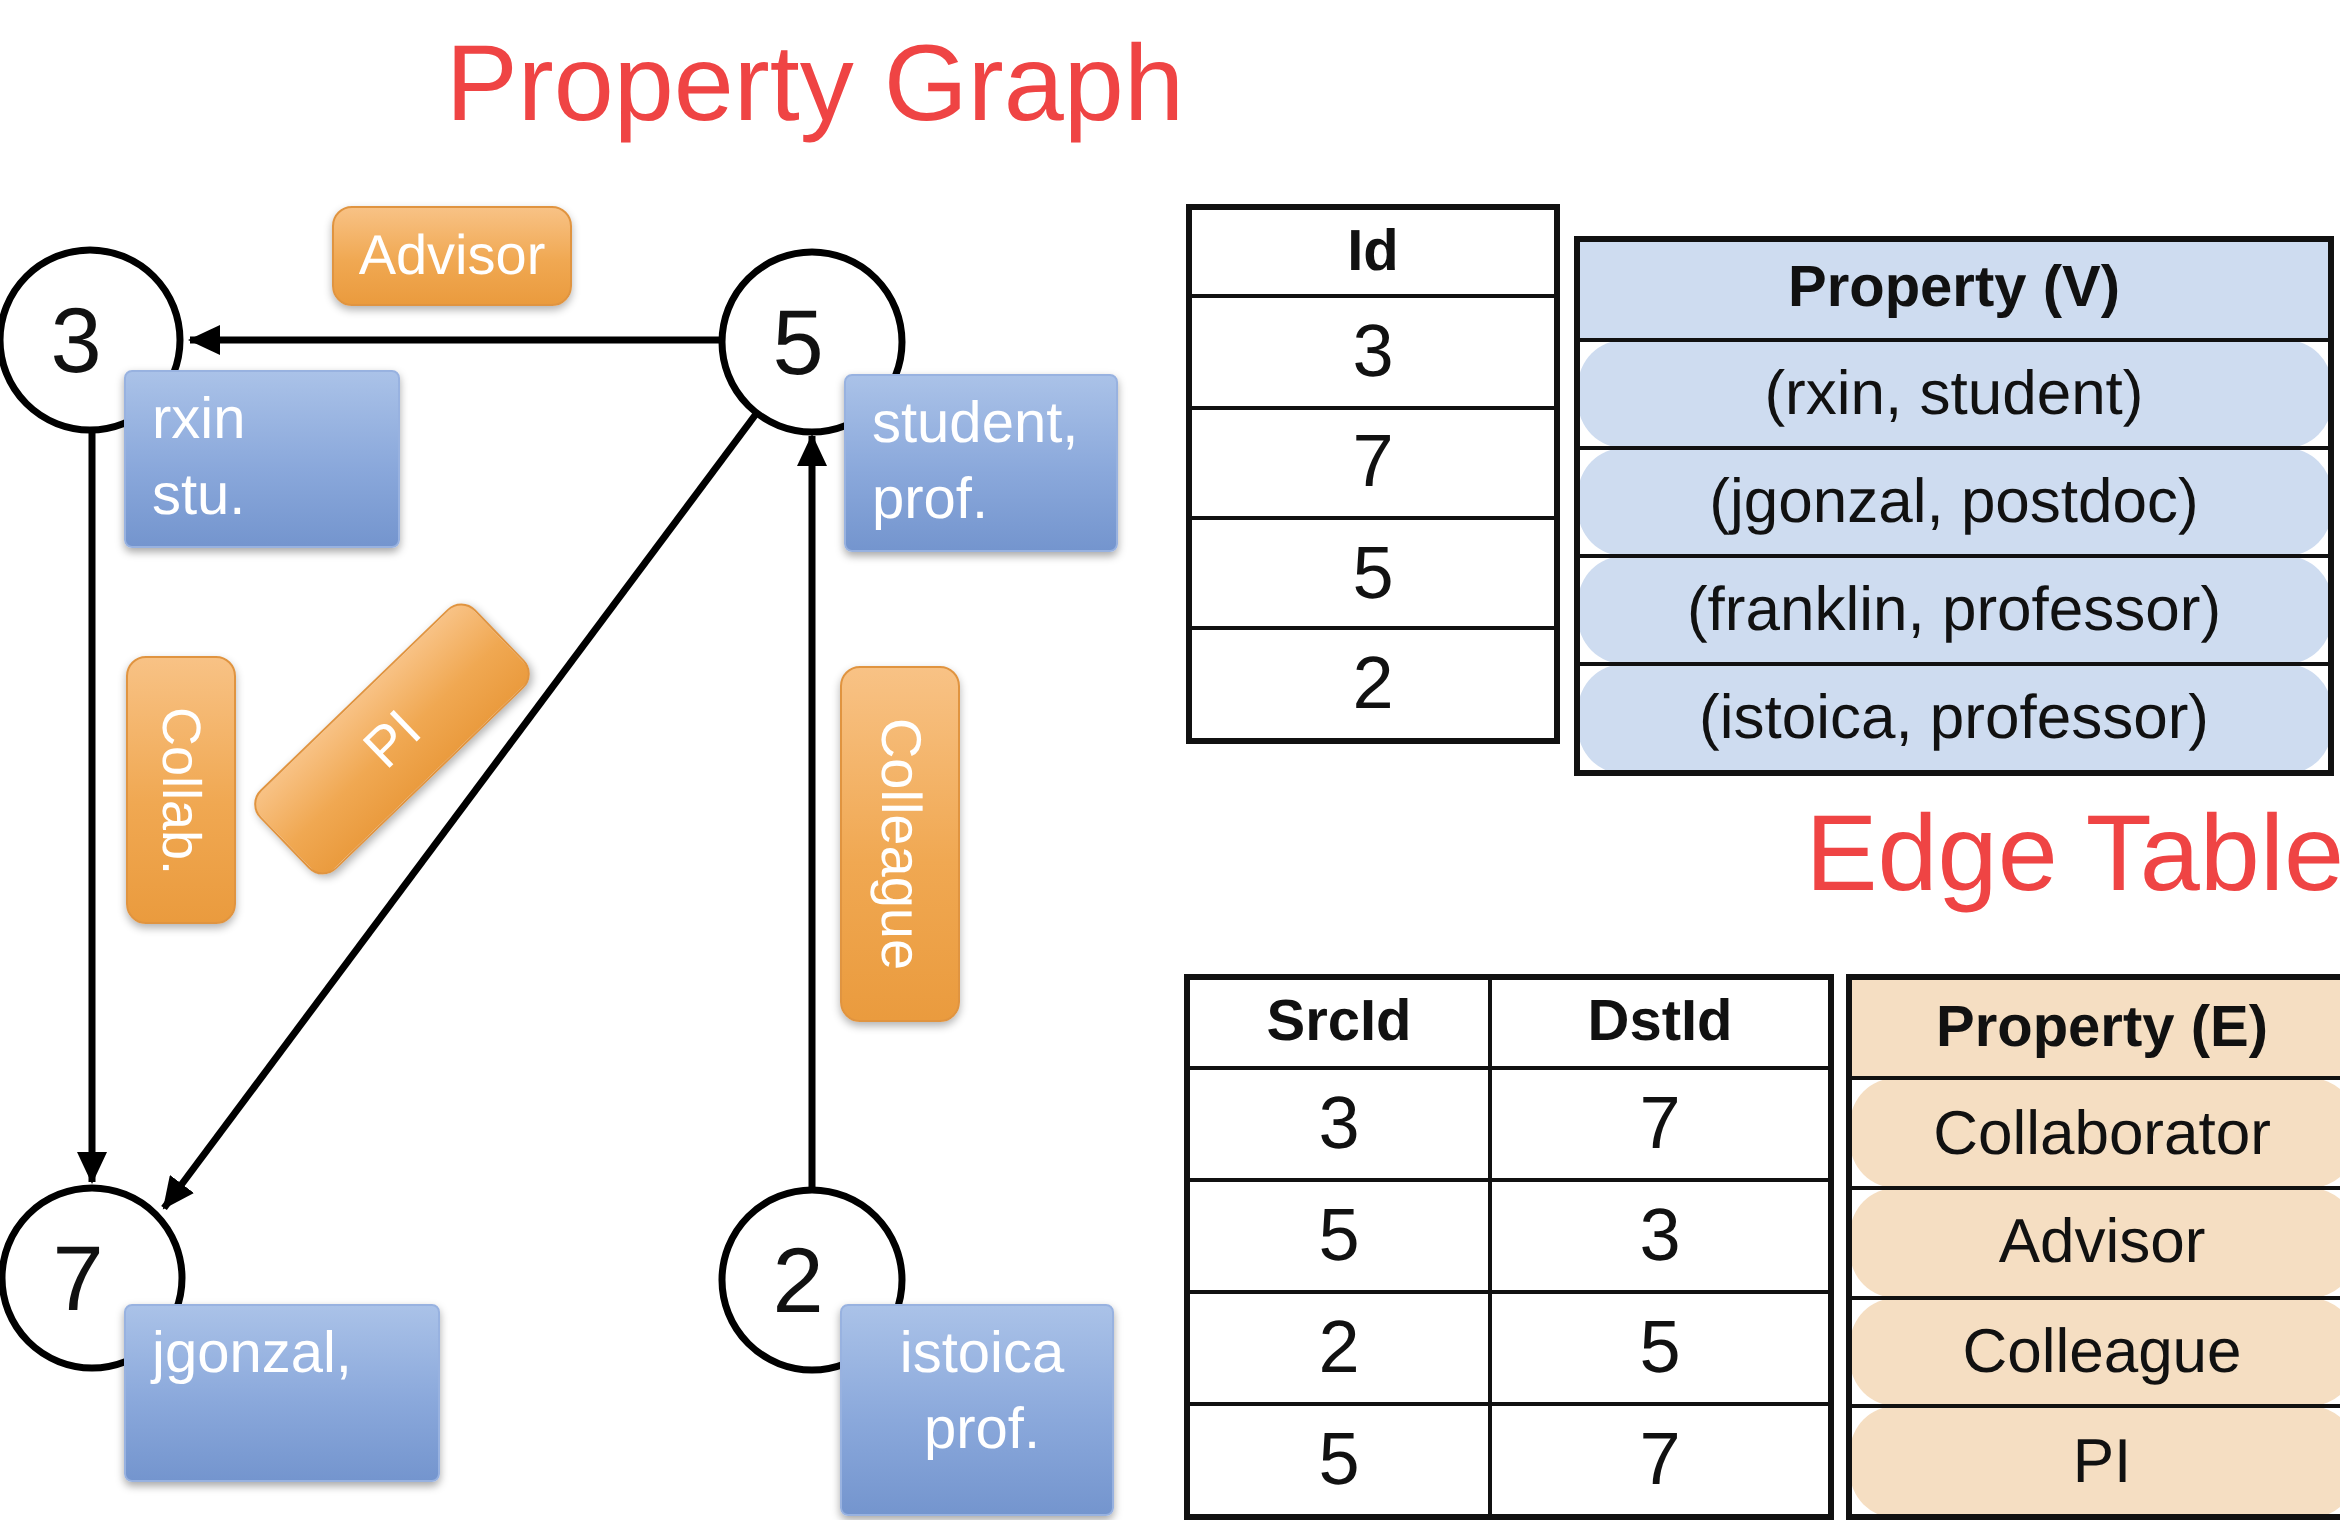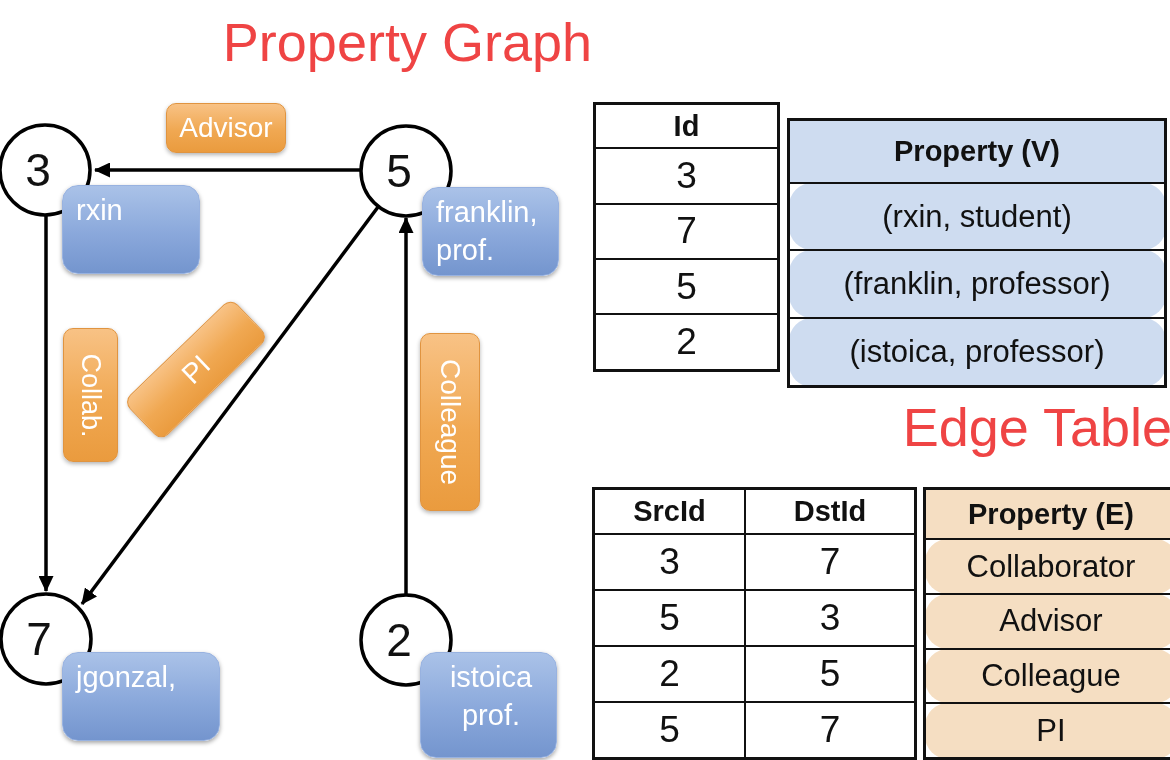"rxin" .vbox { border-radius: 16px -> 4px }
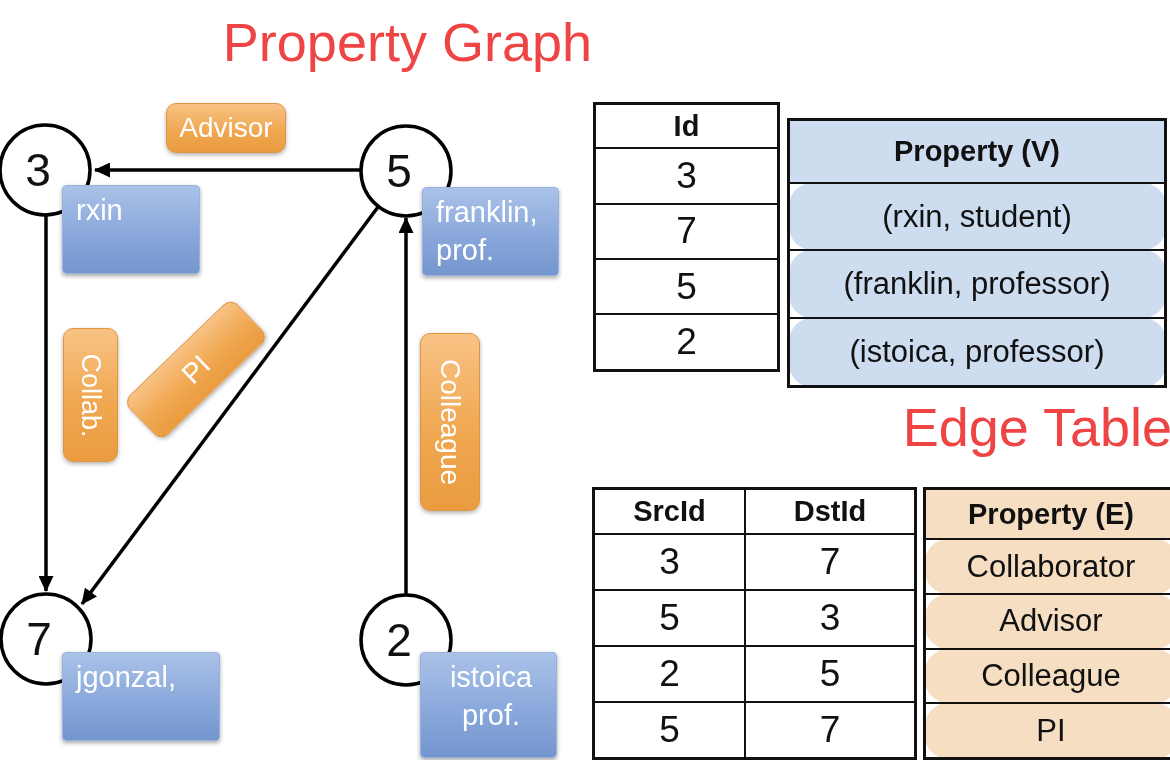"franklin," div { text: franklin -> student }
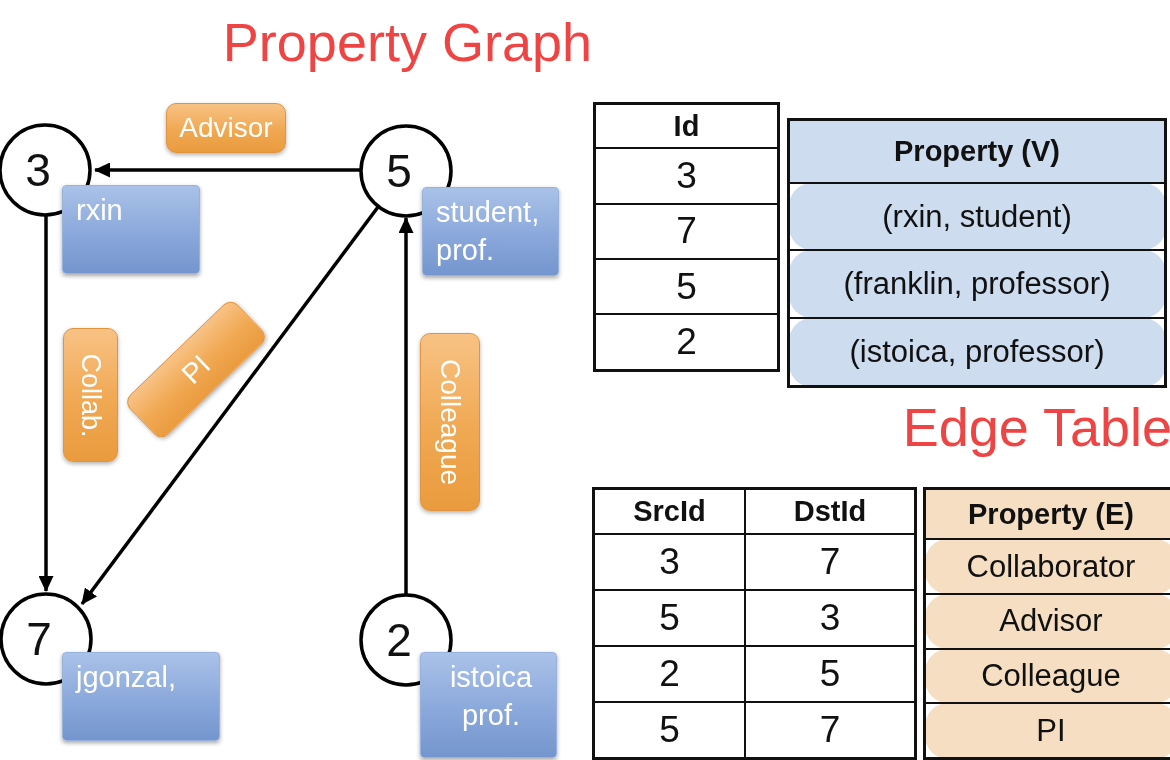"stu." div { html: none -> <div>stu.</div> }
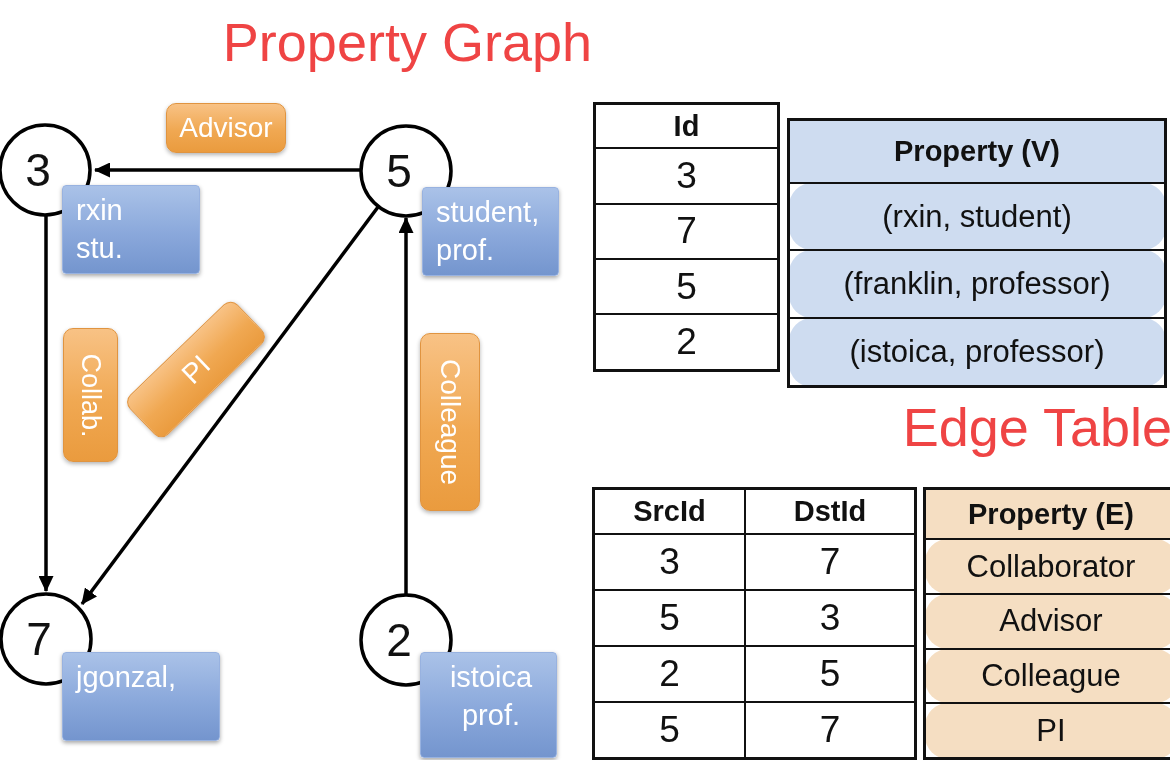"(jgonzal, postdoc)" tr { html: none -> <tr> <td>(jgonzal, postdoc)</td> </tr> }
